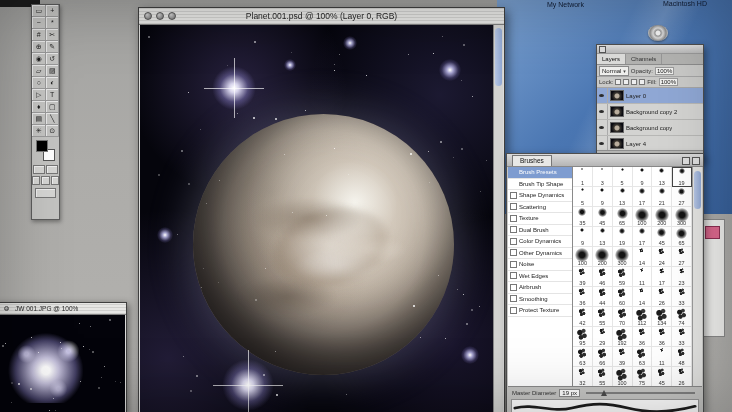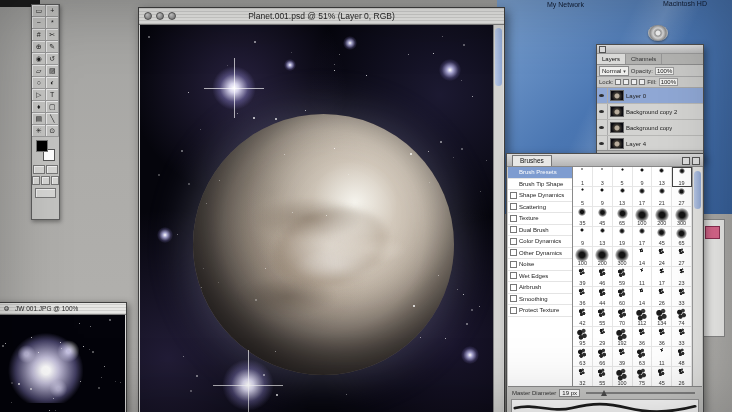"Planet.001.psd @ 51% (Layer 0," div.doc-title { text: 51% -> 100% }
